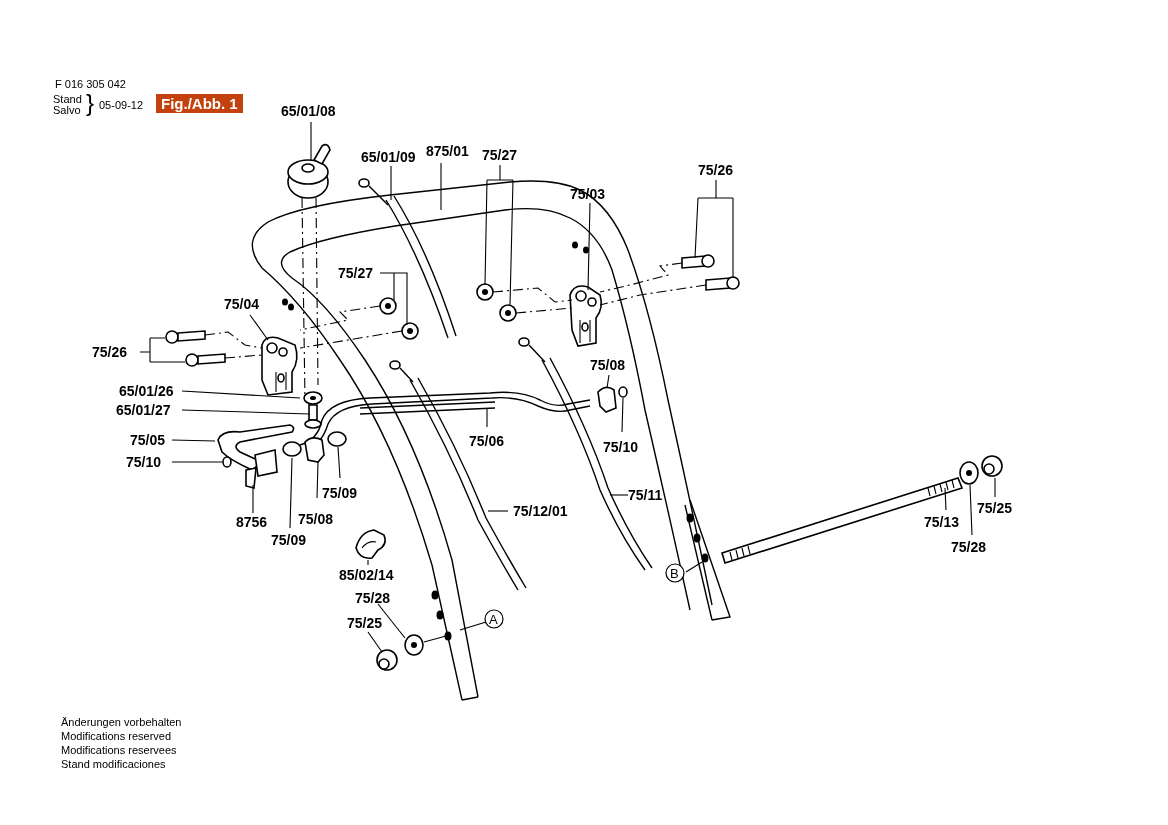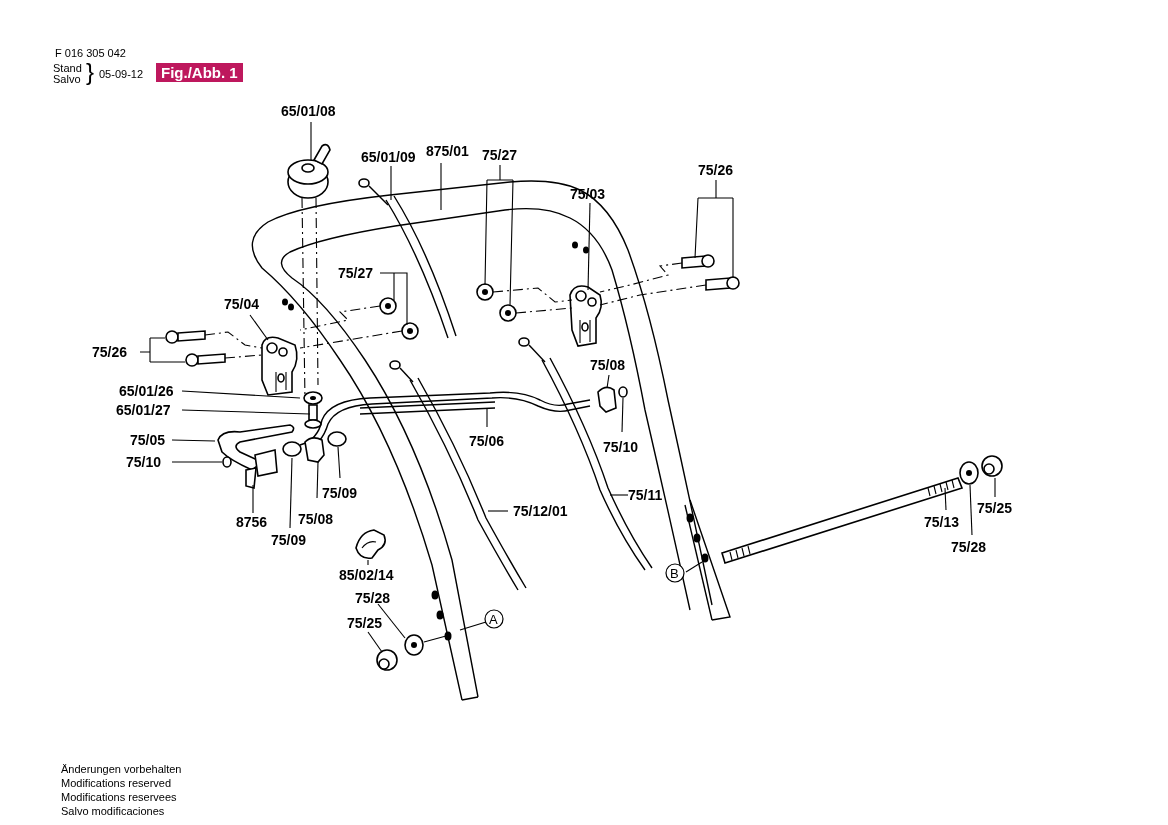"F 016 305 042" .hdr { margin-top: none -> 31px }
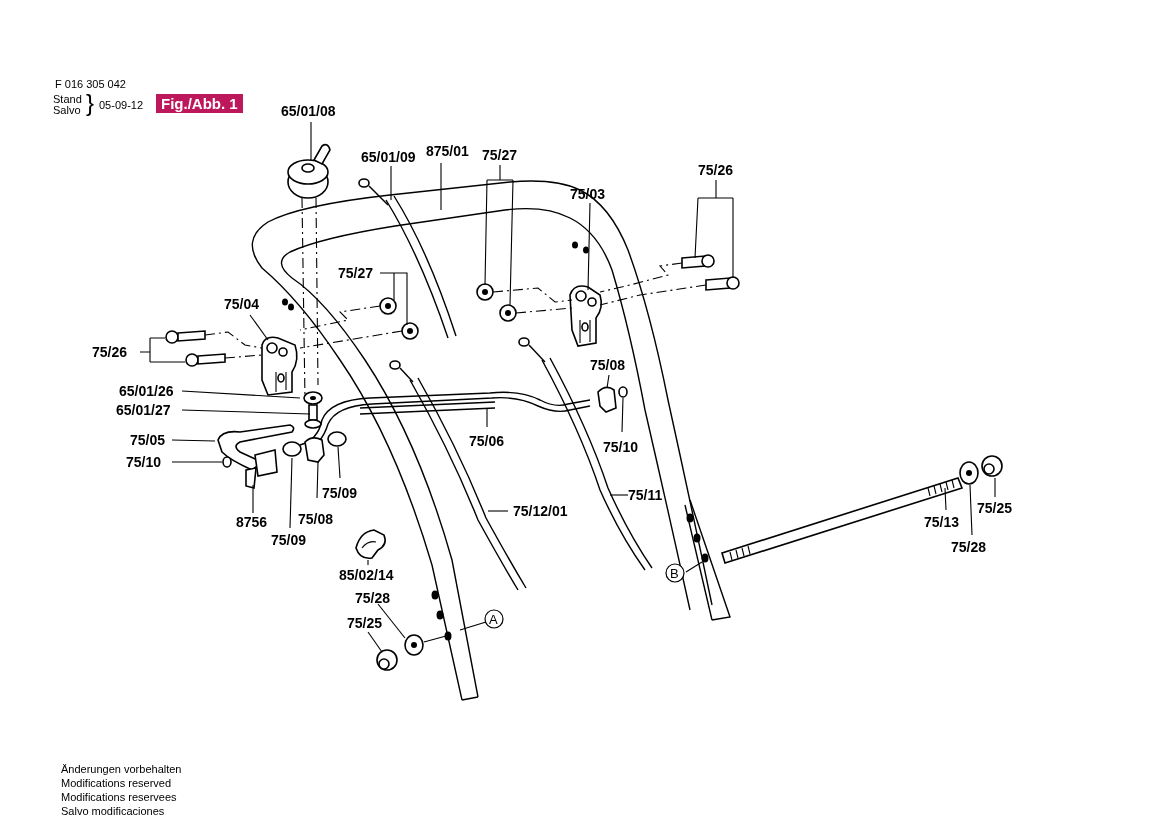"Fig./Abb. 1" #fig-label { background: #be185d -> #c2410c }
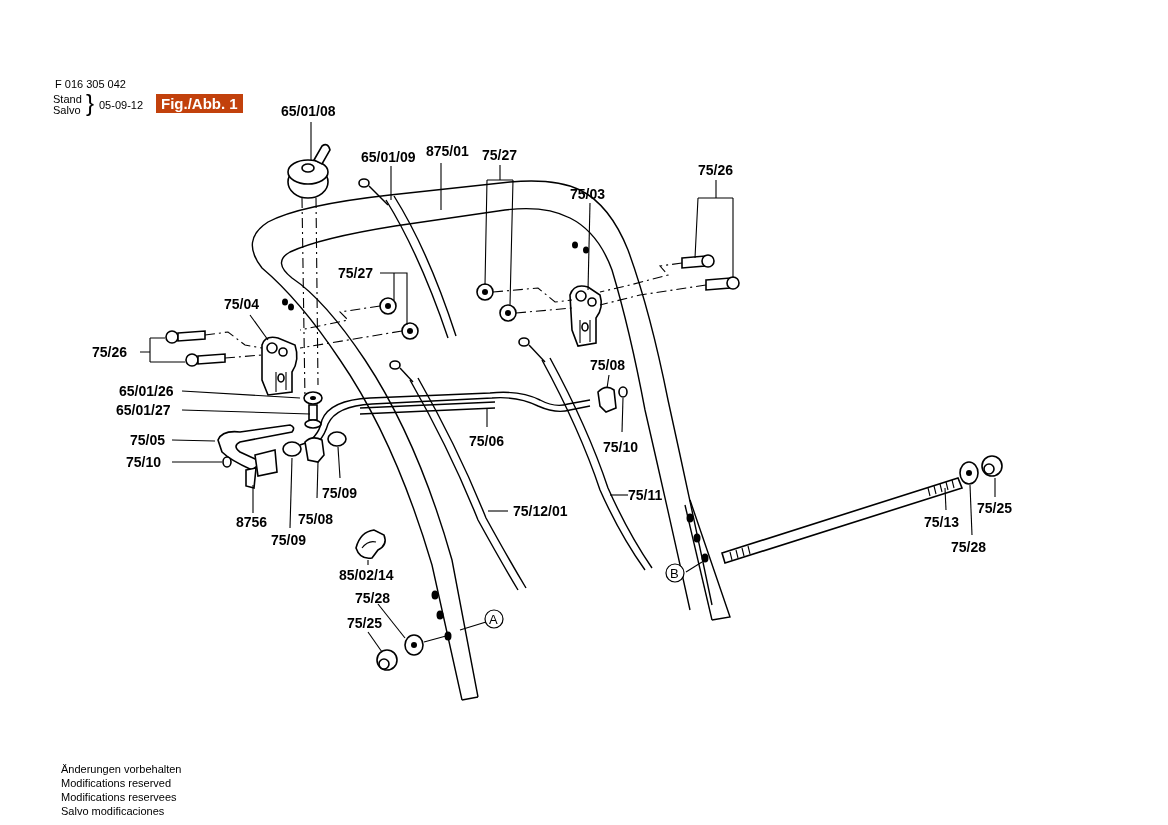"Änderungen vorbehalten" #footer { margin-top: 47px -> none }
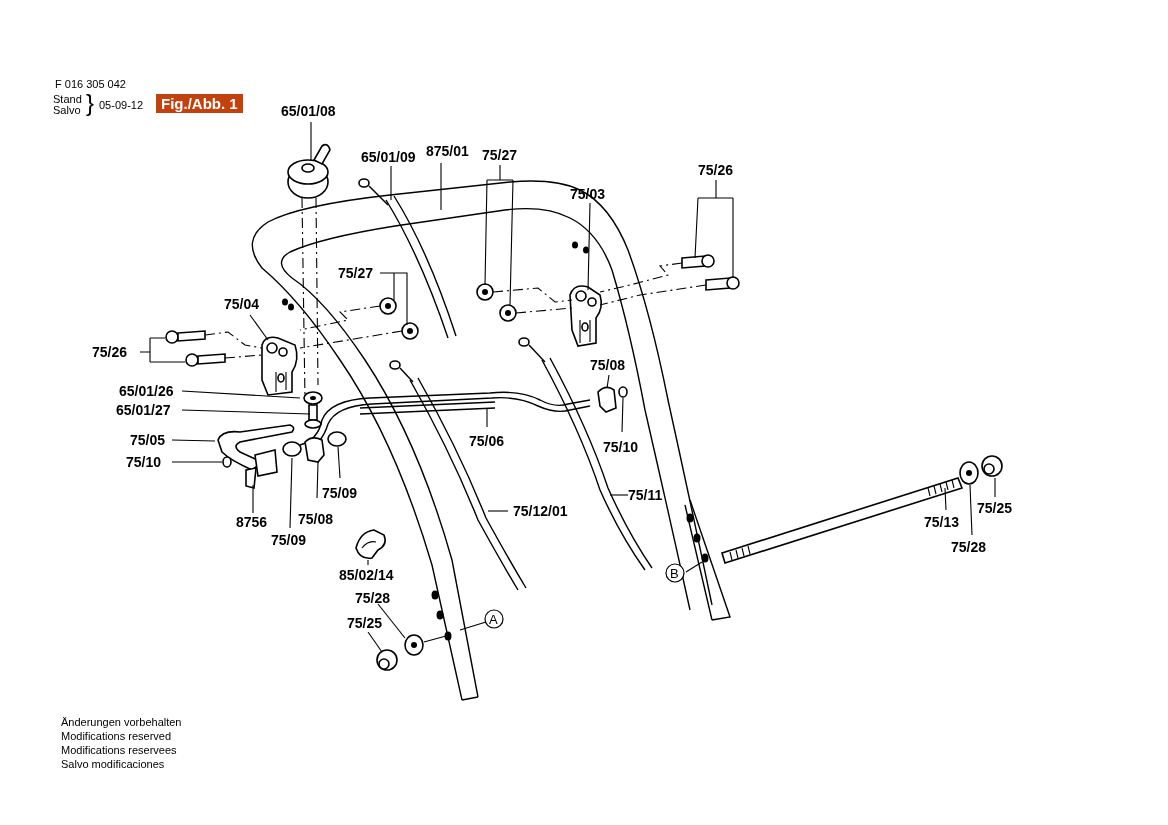"Salvo modificaciones" div { text: Salvo -> Stand }
